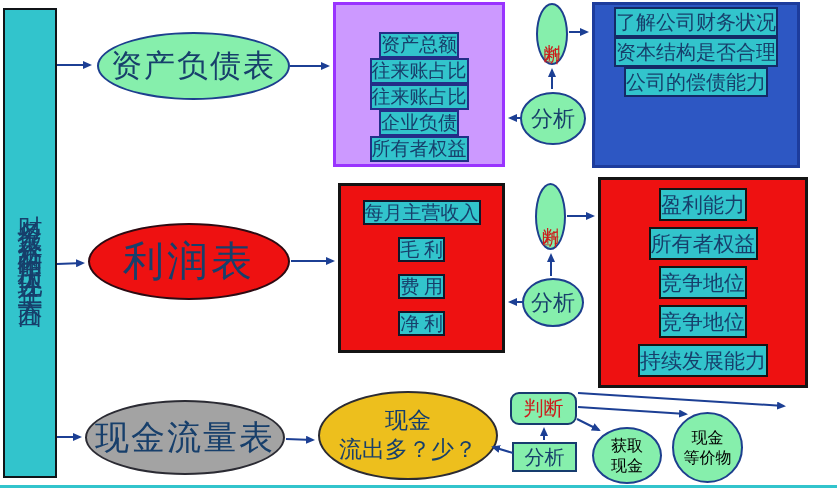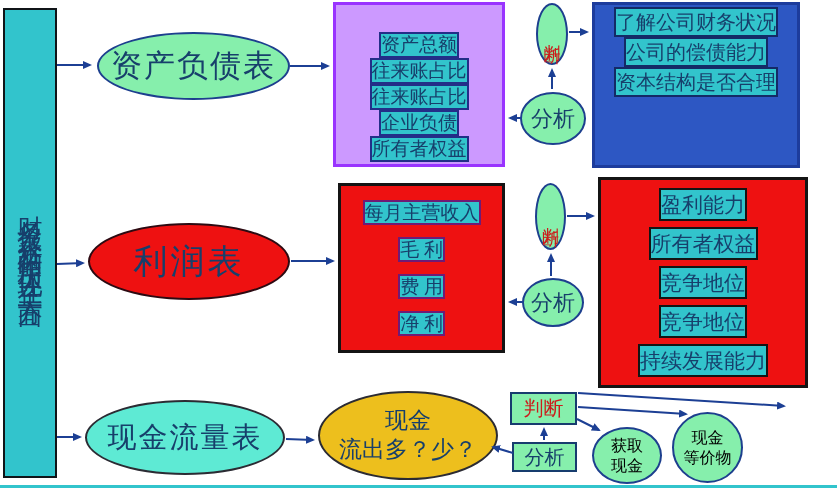"公司的偿债能力" div.gitem { order: before "资本结构是否合理" -> after "资本结构是否合理" }
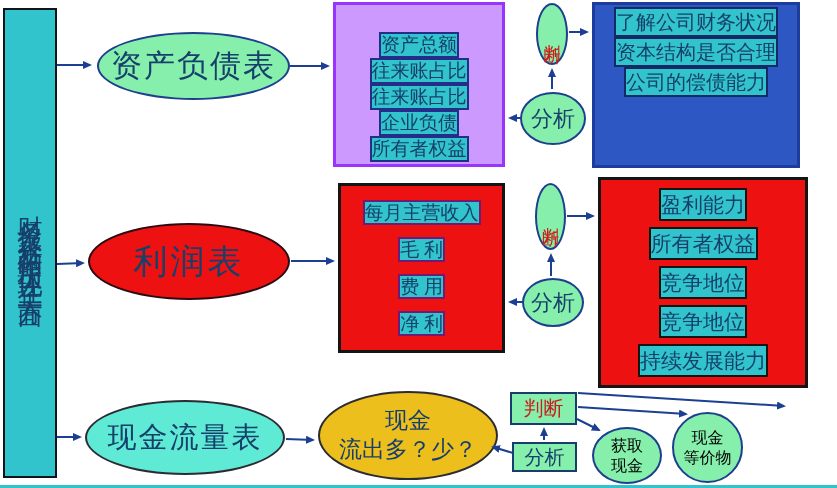"每月主营收入" .red-group .gitem { border: 2px solid #701a75 -> 2px solid #0f172a }
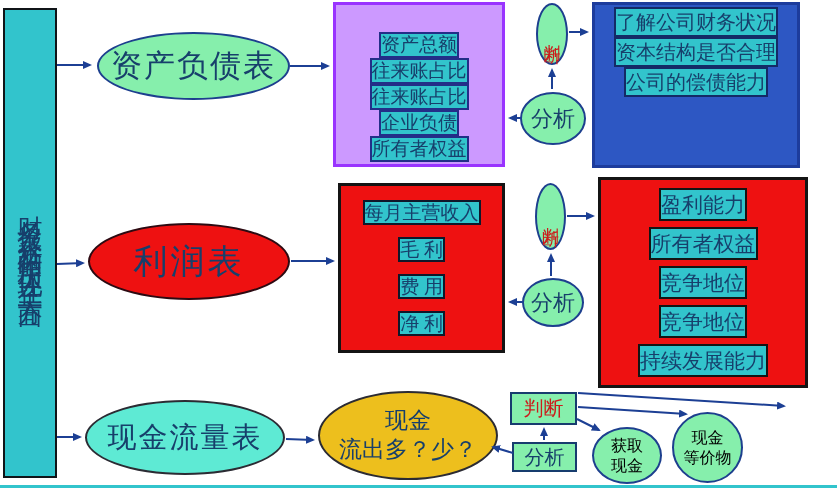"利润表" .income-ellipse { font-size: 34px -> 41px }
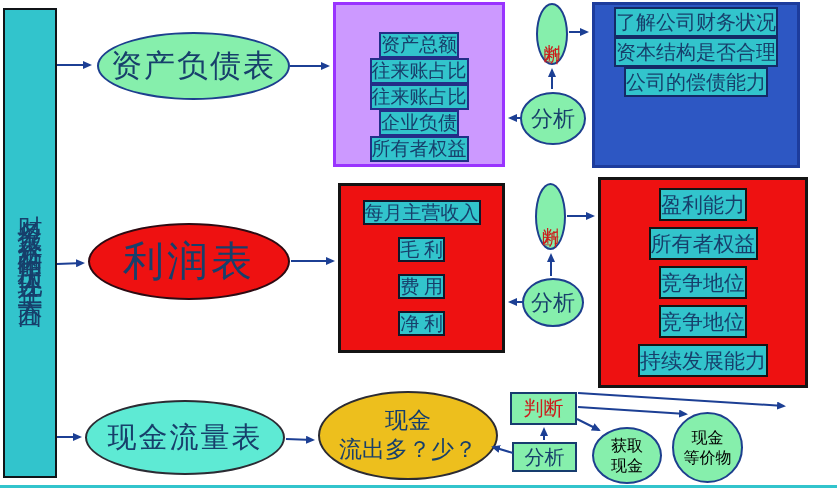"判断" .red-text { border-radius: none -> 9px }
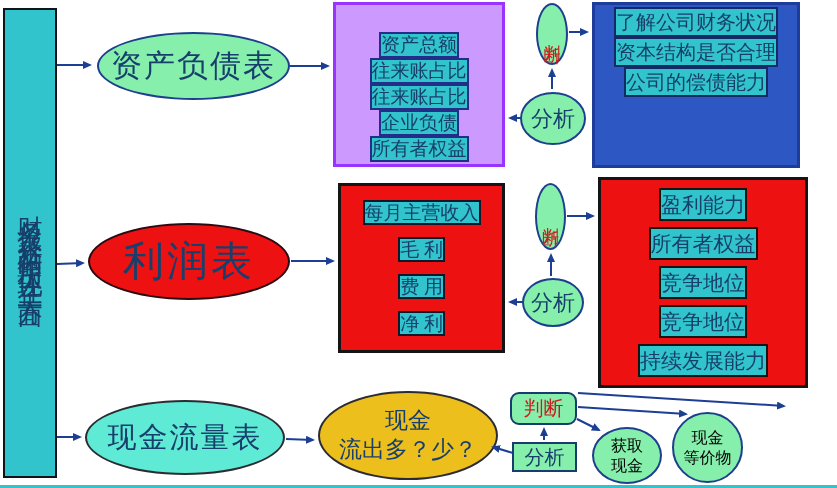"现金流量表" .cashflow-ellipse { background: #5eead4 -> #a3a3a3; font-size: 29px -> 34px }
